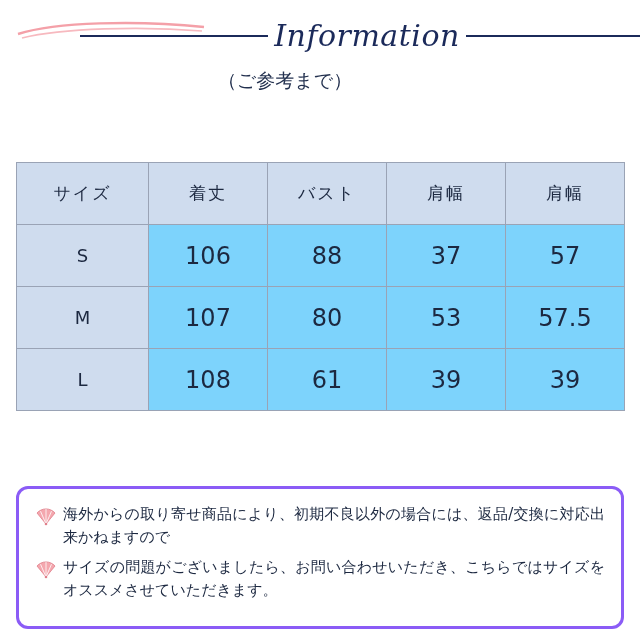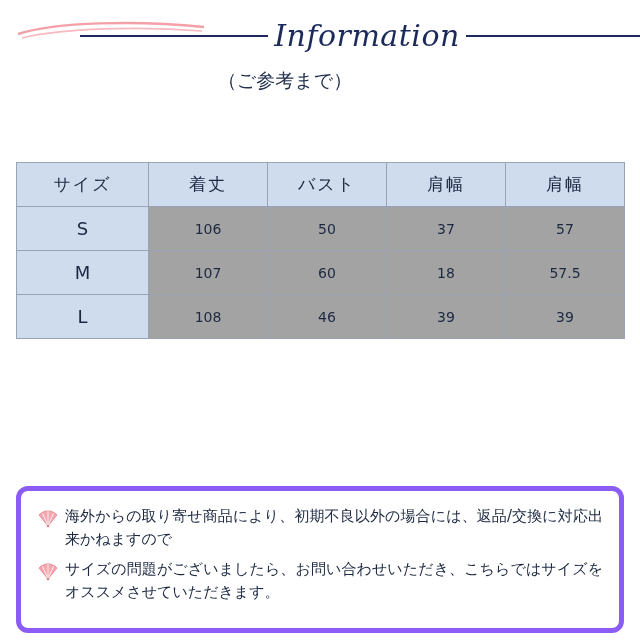"サイズ" table.size-table th, table.size-table td { padding: 0 -> 9px }
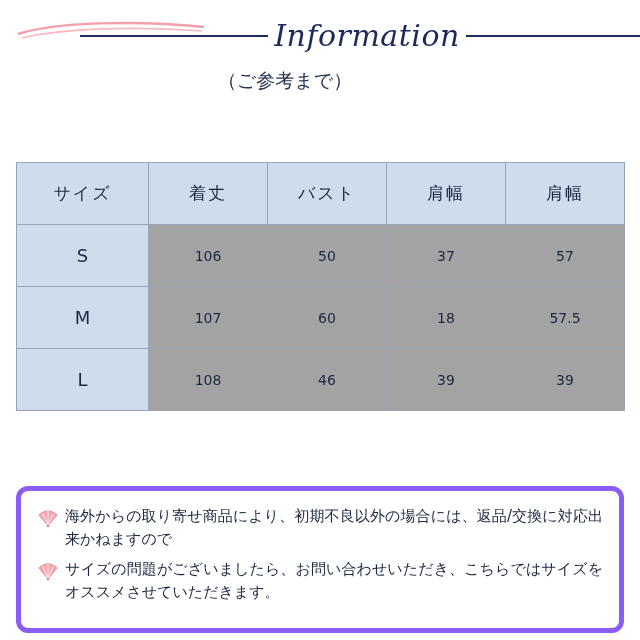"106" table.size-table tbody td { background: #a3a3a3 -> #7dd3fc; font-size: 14px -> 24px }
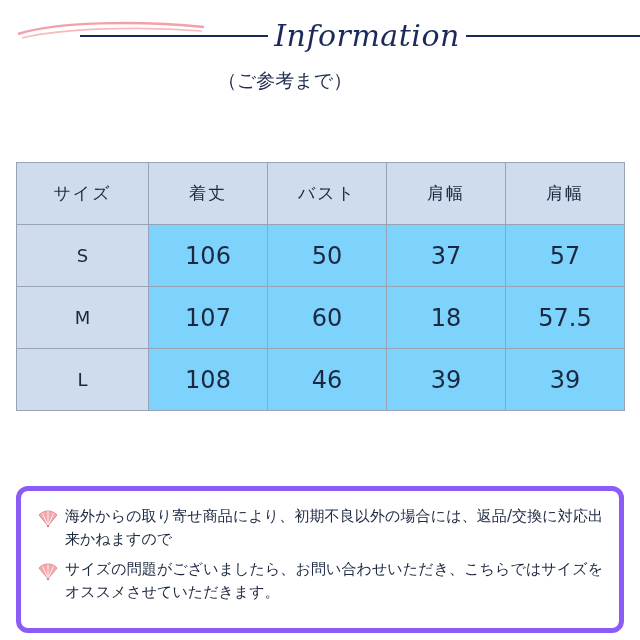"50" td { text: 50 -> 88 }
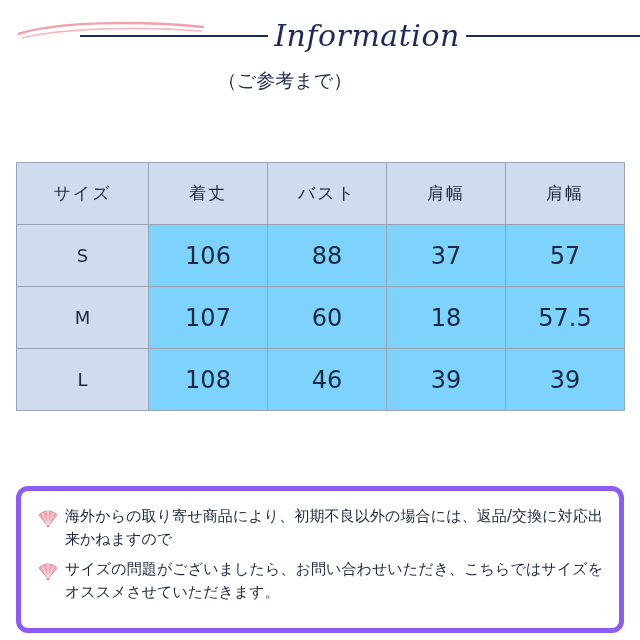"60" td { text: 60 -> 80 }
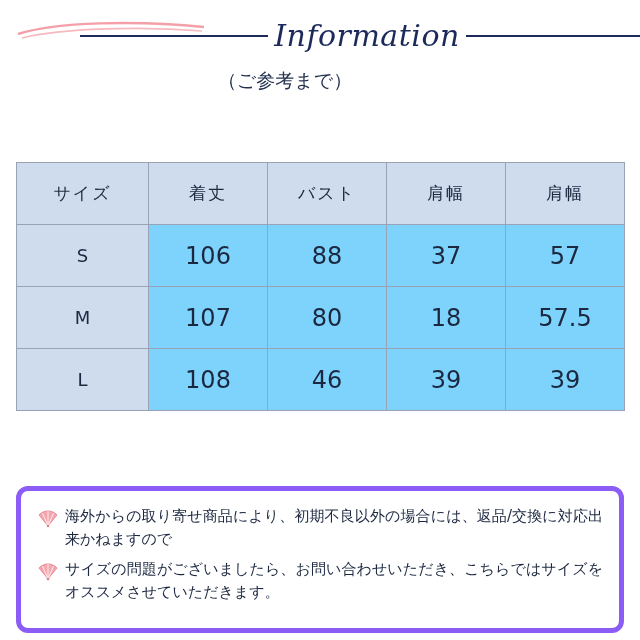"18" td { text: 18 -> 53 }
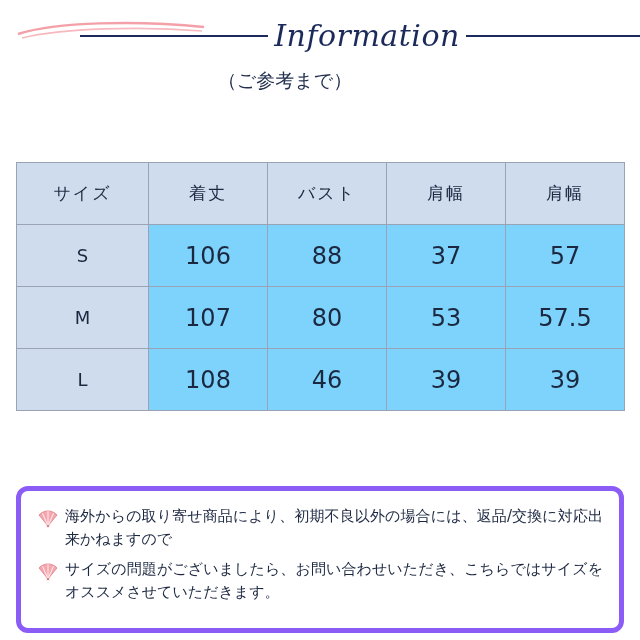"46" td { text: 46 -> 61 }
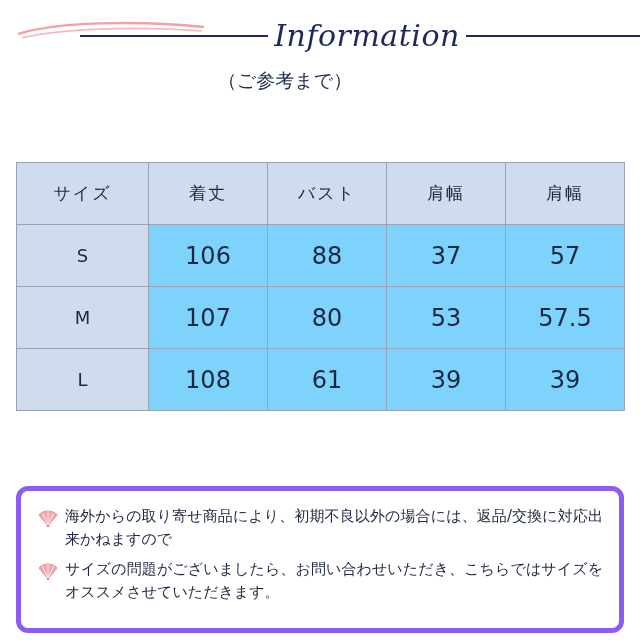"海外からの取り寄せ商品により、初期不良以外の場合には、返品/交換に対応出来かねま" .notes { border: 5px solid #8b5cf6 -> 3px solid #8b5cf6 }
